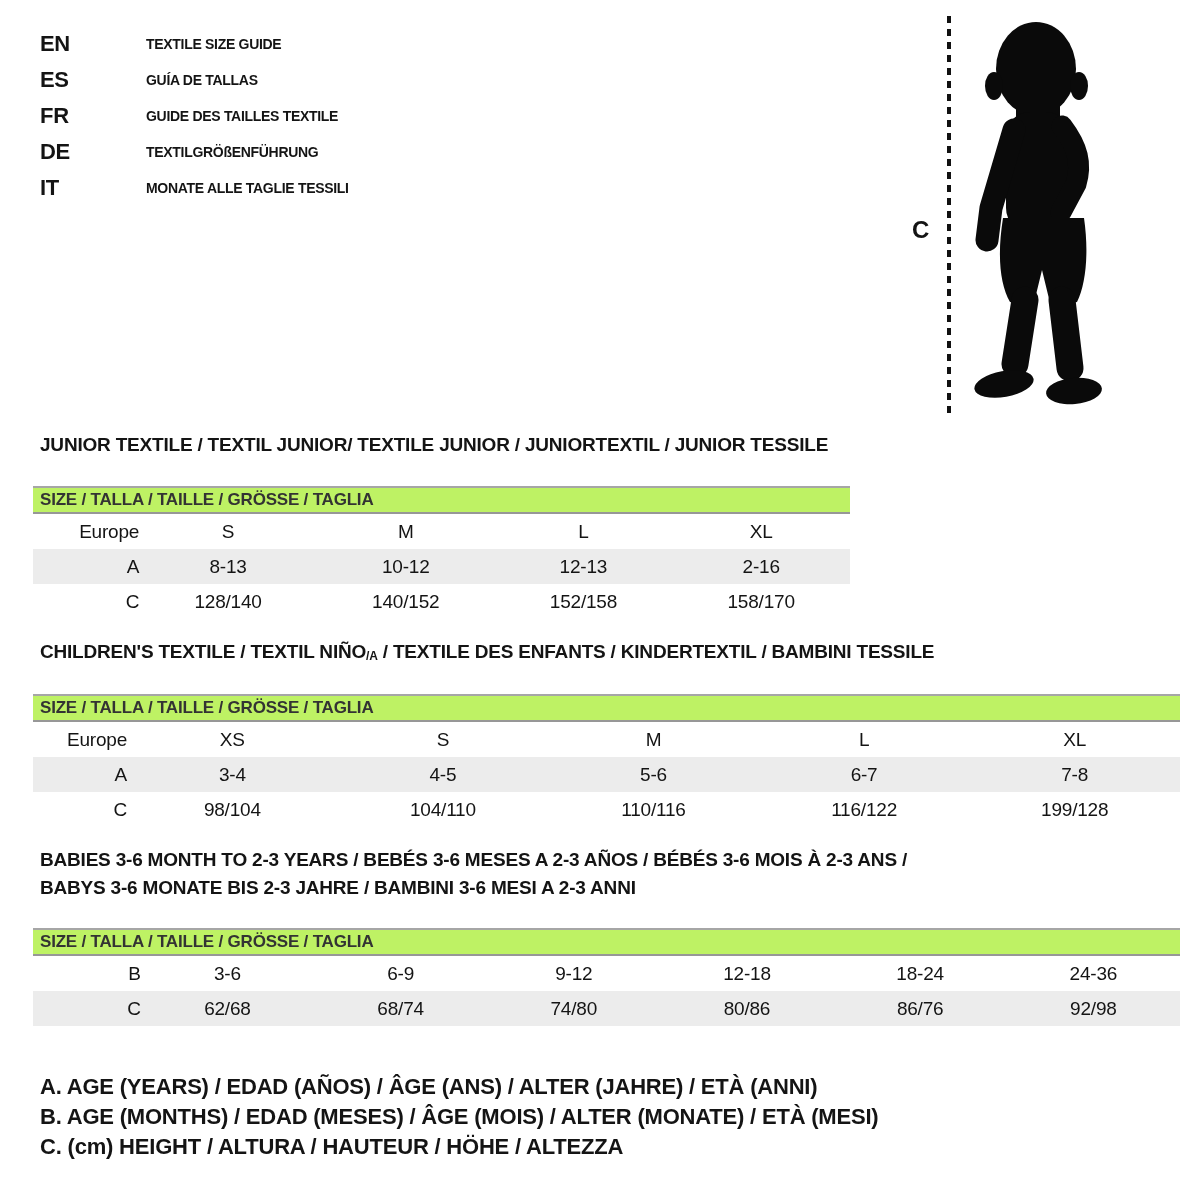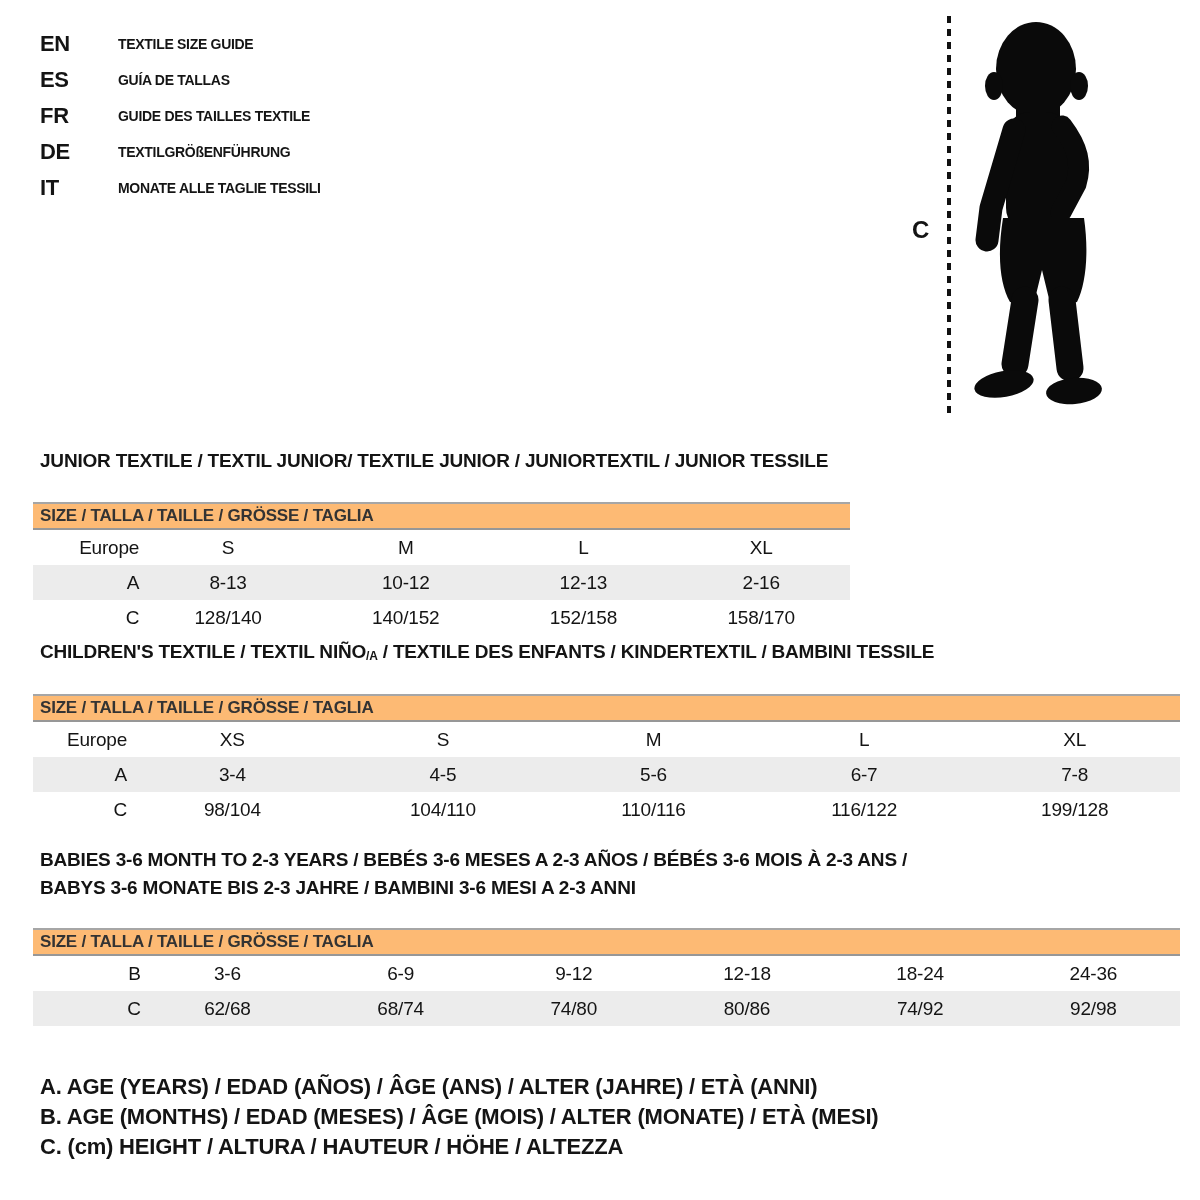"EN" .lang-row { gap: none -> 28px }
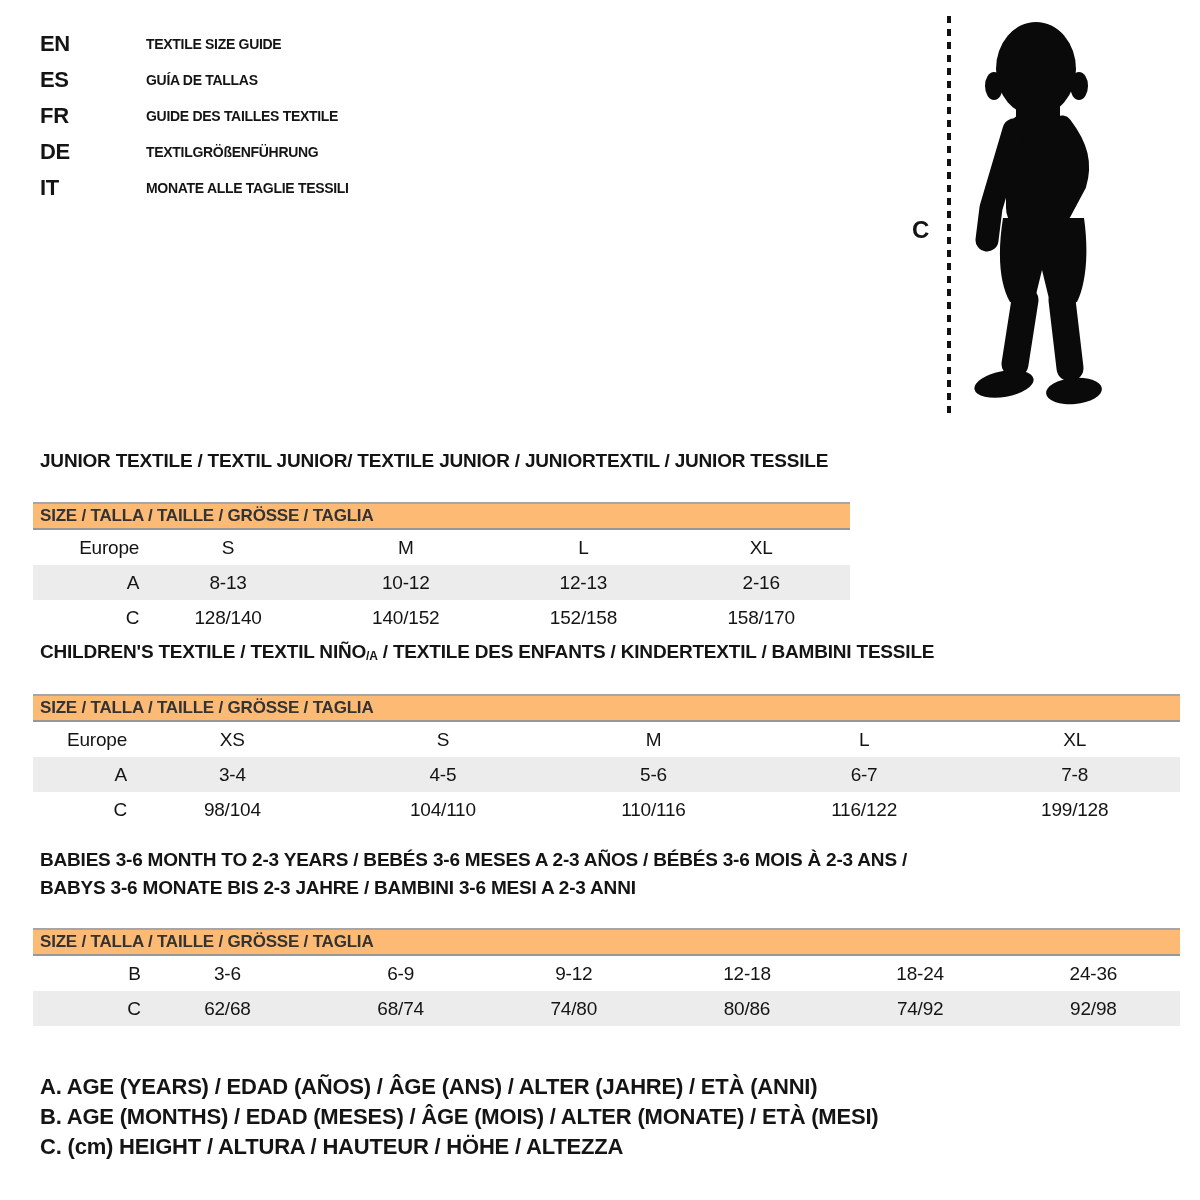"JUNIOR TEXTILE / TEXTIL JUNIOR/" .sec-junior { margin-top: 16px -> none }
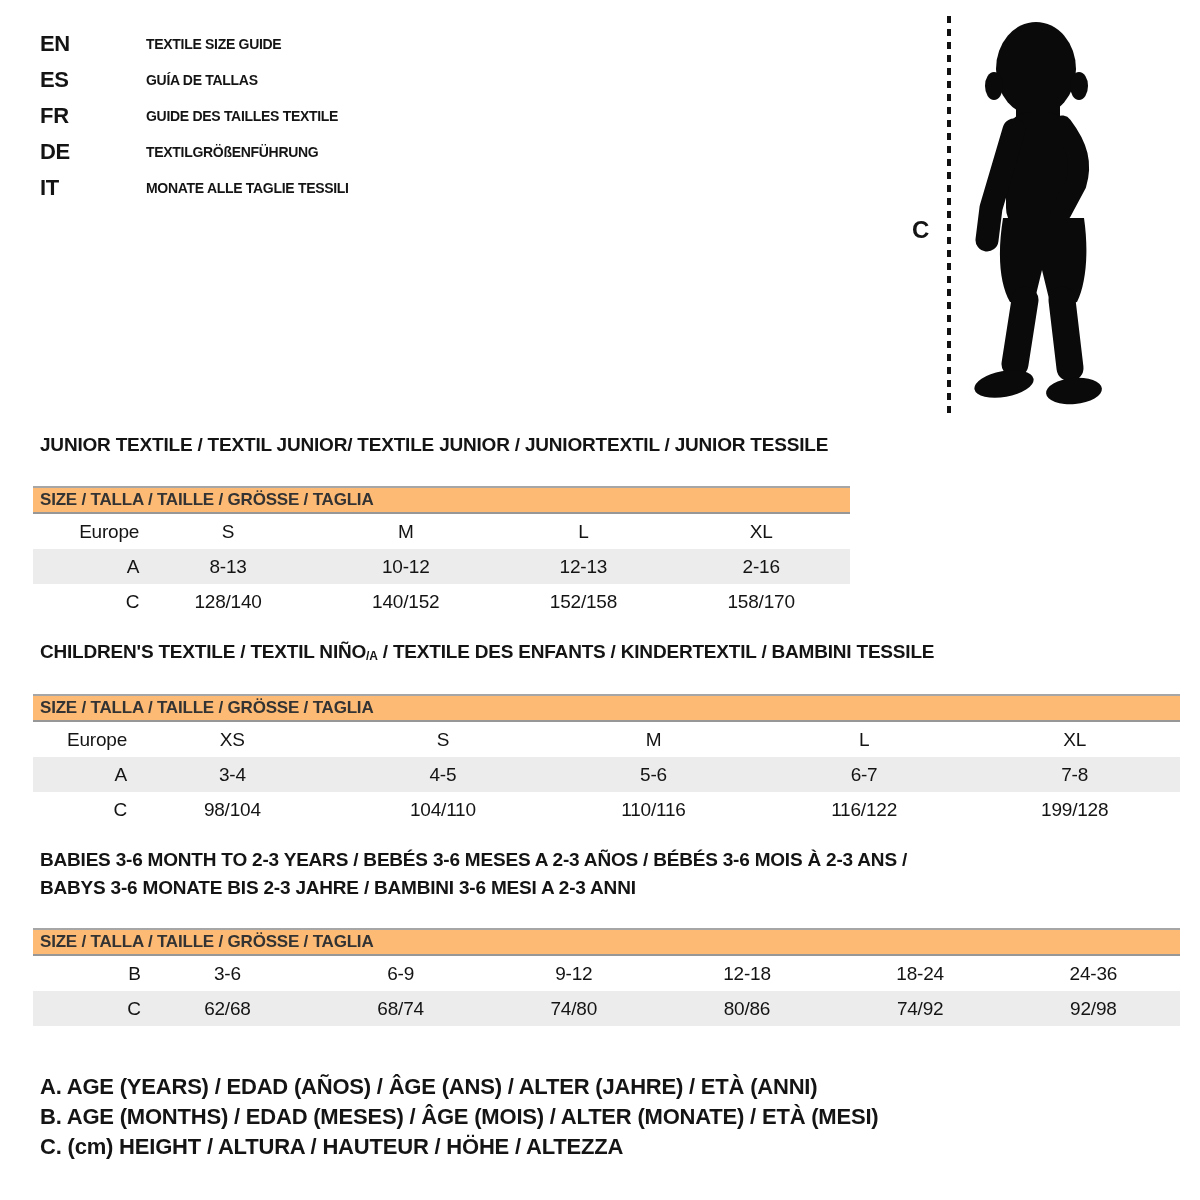"SIZE / TALLA / TAILLE" .size-bar { background: #fdba74 -> #bef264 }
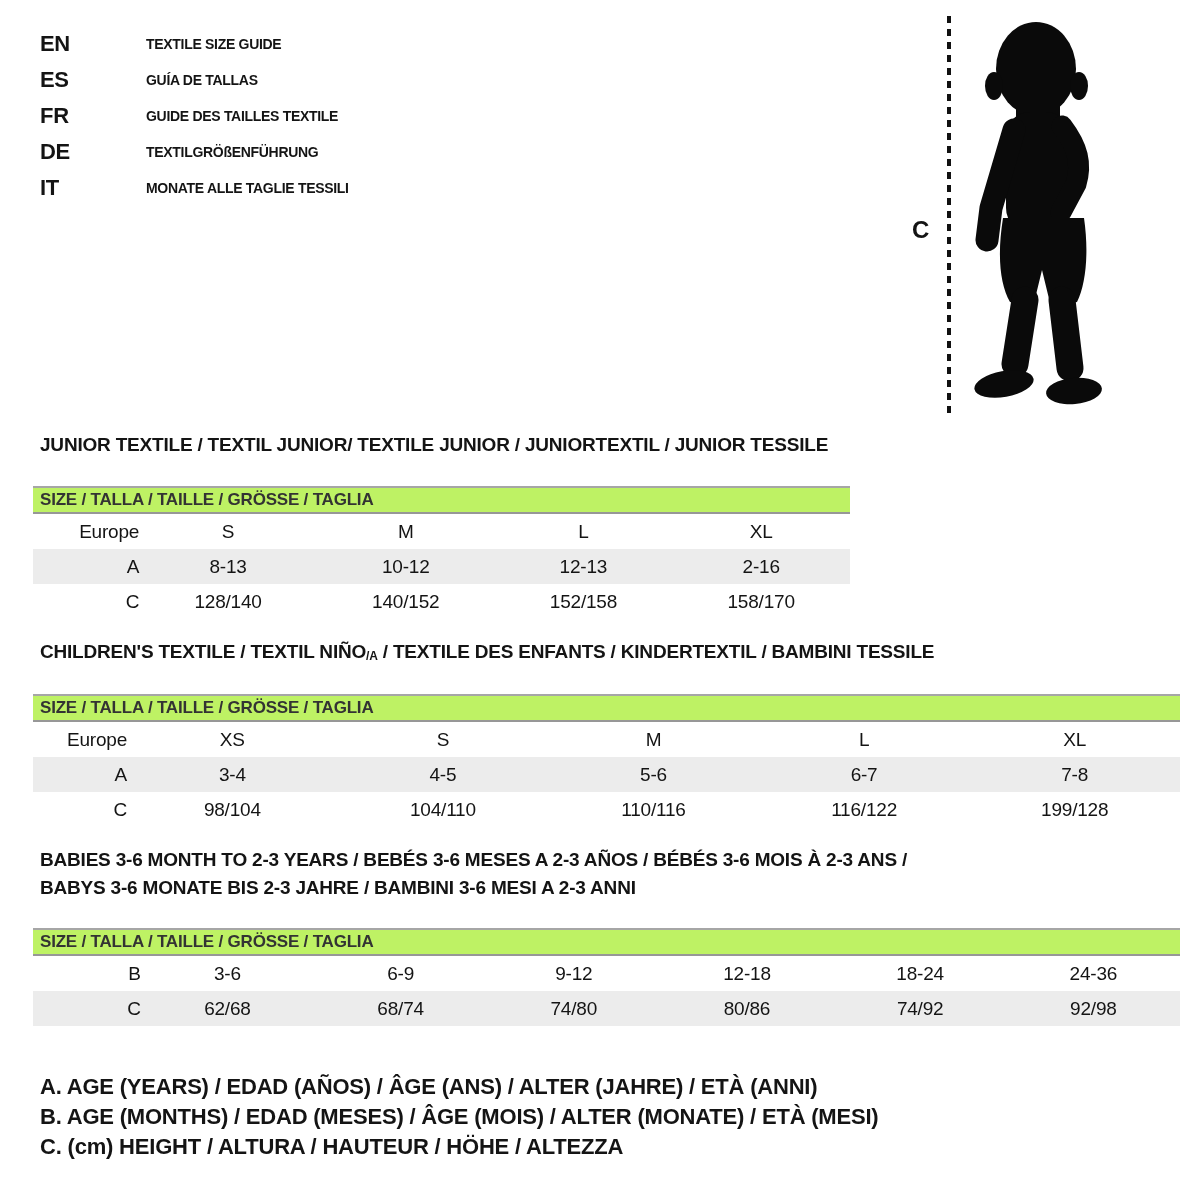"74/92" td { text: 74/92 -> 86/76 }
